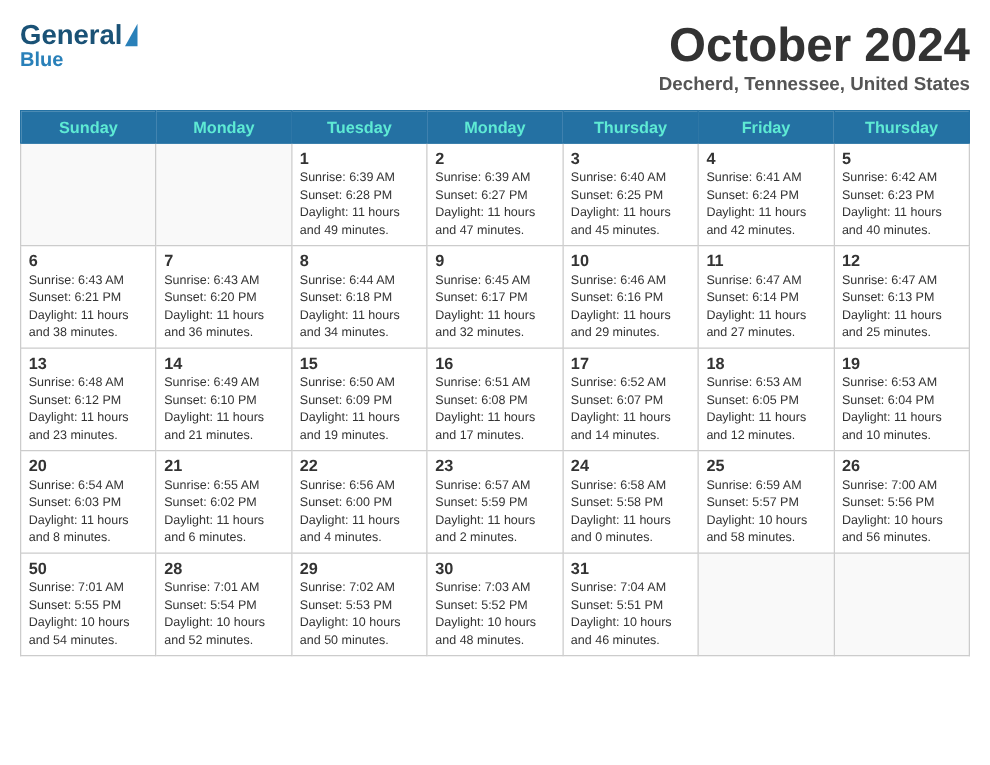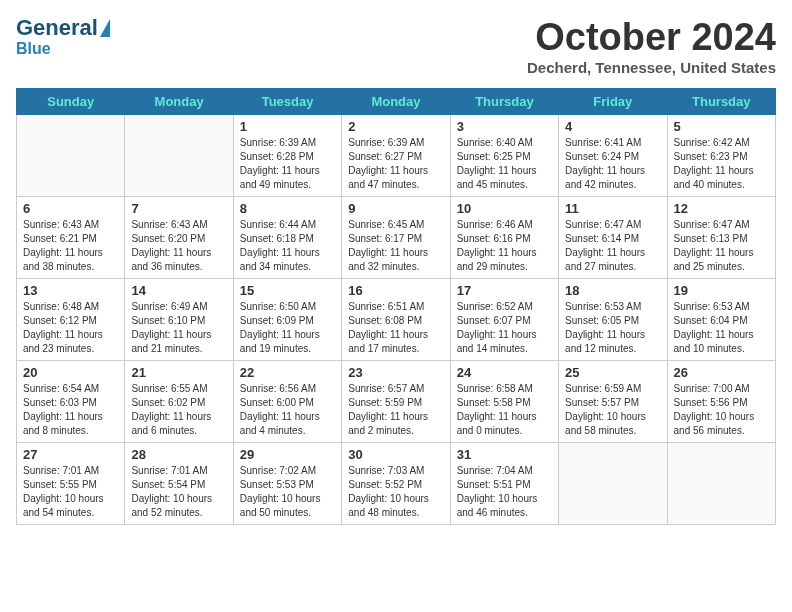"27" span.day-num { text: 27 -> 50 }
